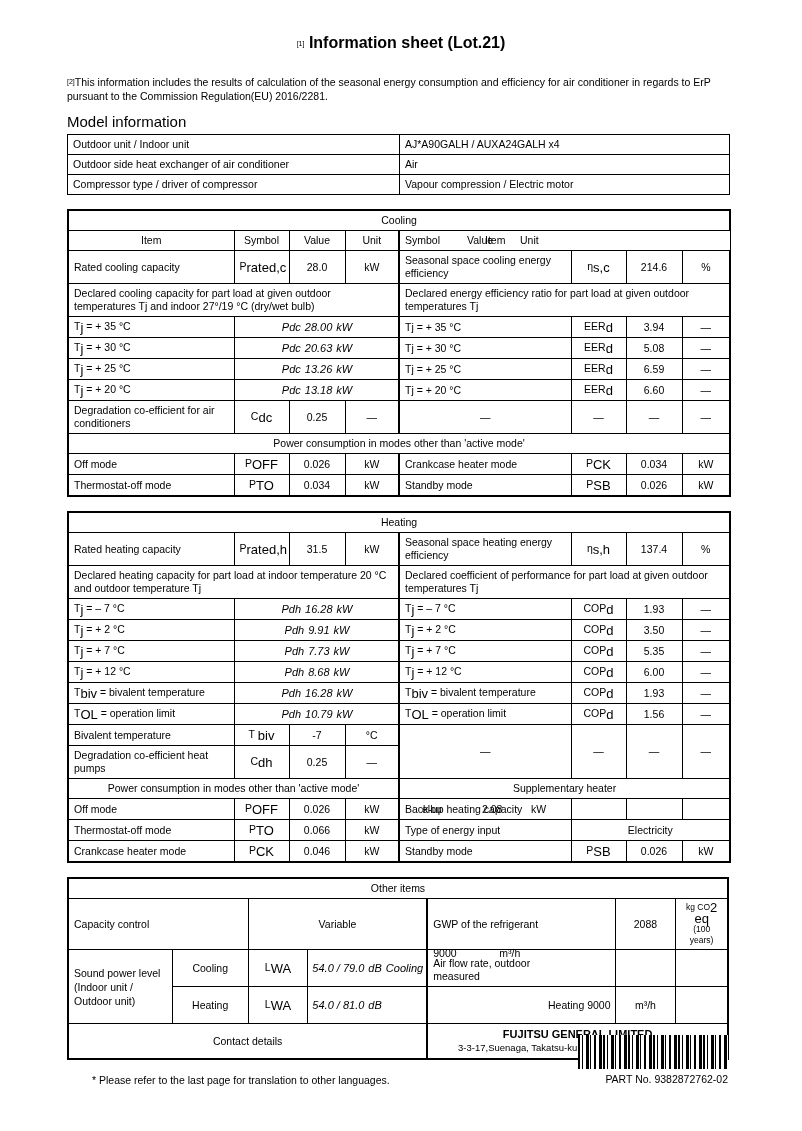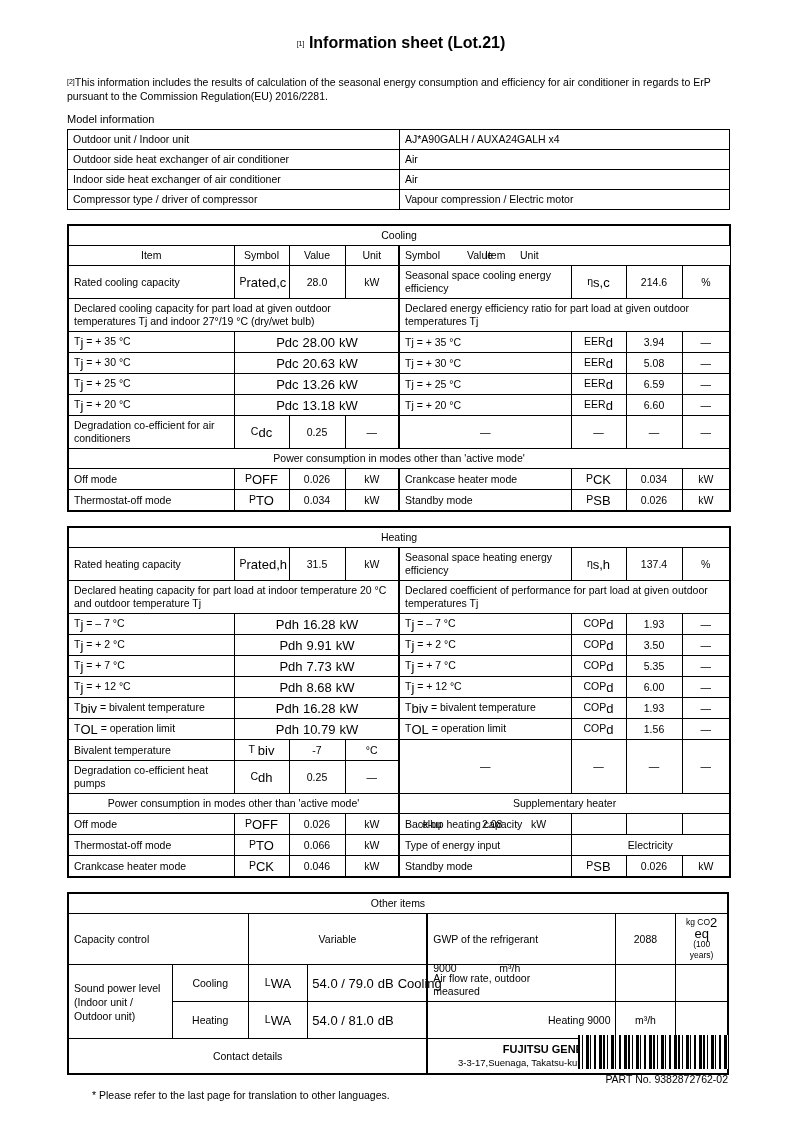"Model information" .subhead { font-size: 11px -> 15px }
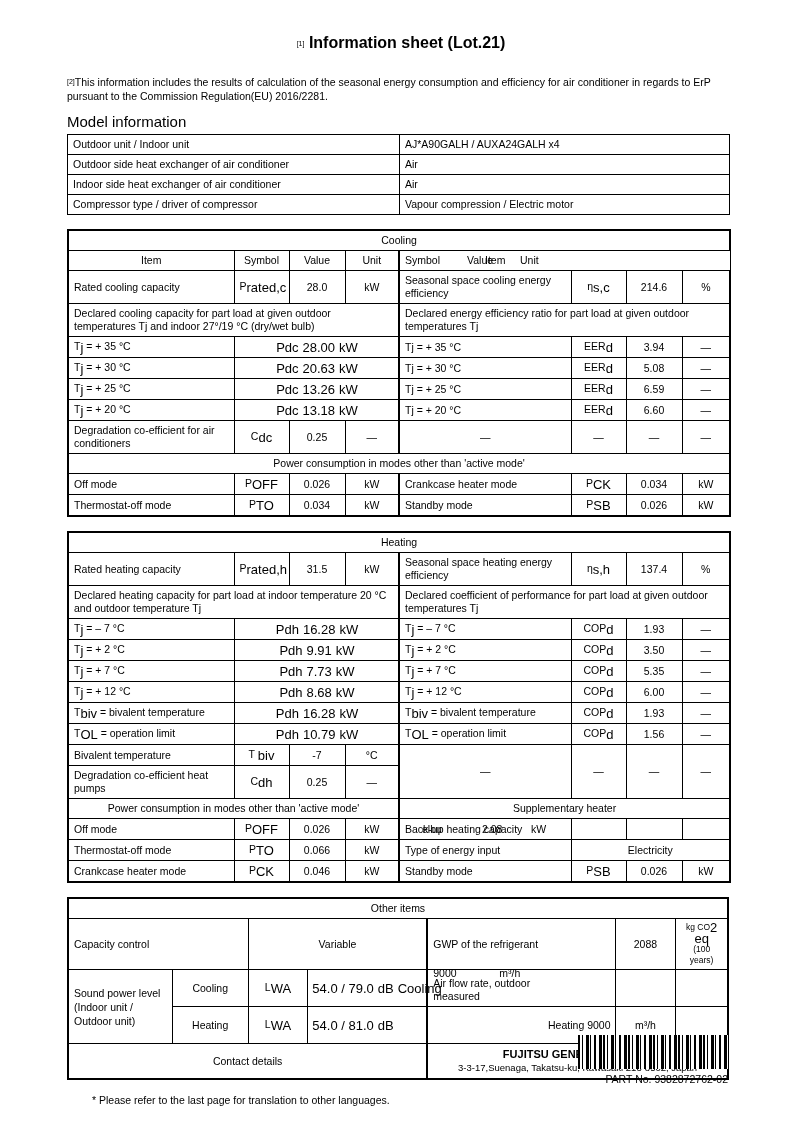"Indoor side heat exchanger of" tr { html: <tr> <td>Indoor side heat exchanger of air conditioner</td> <td>Air</td> </tr> -> none }
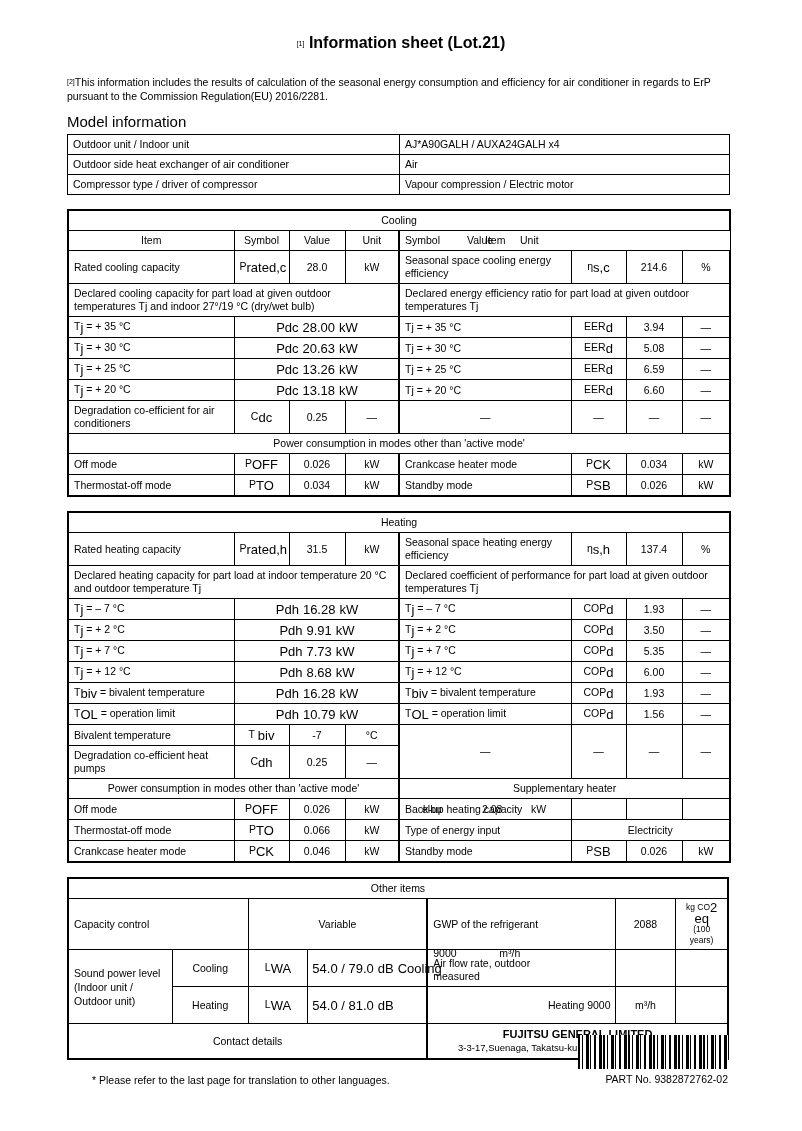"Pdc" .ovl .flow { font-size: 13px -> 11px; font-style: none -> italic }
